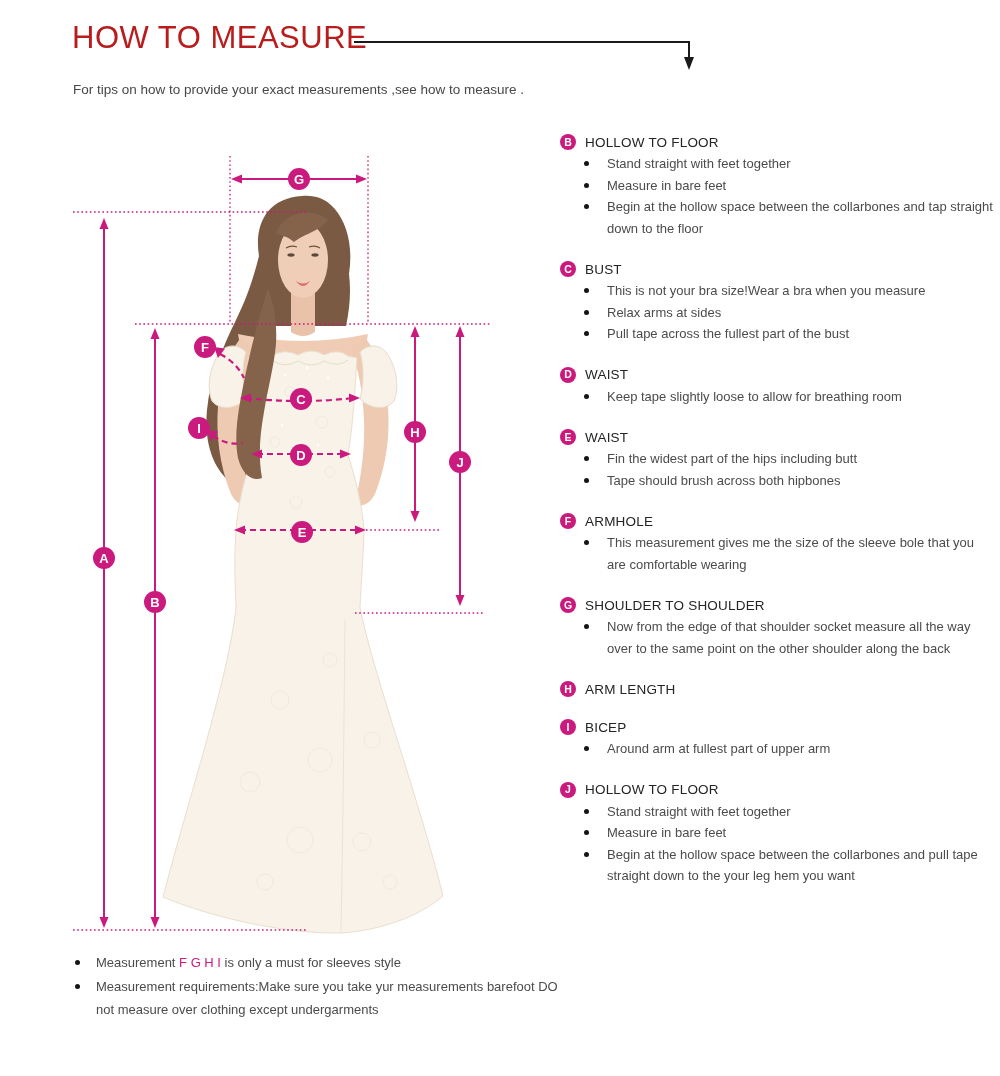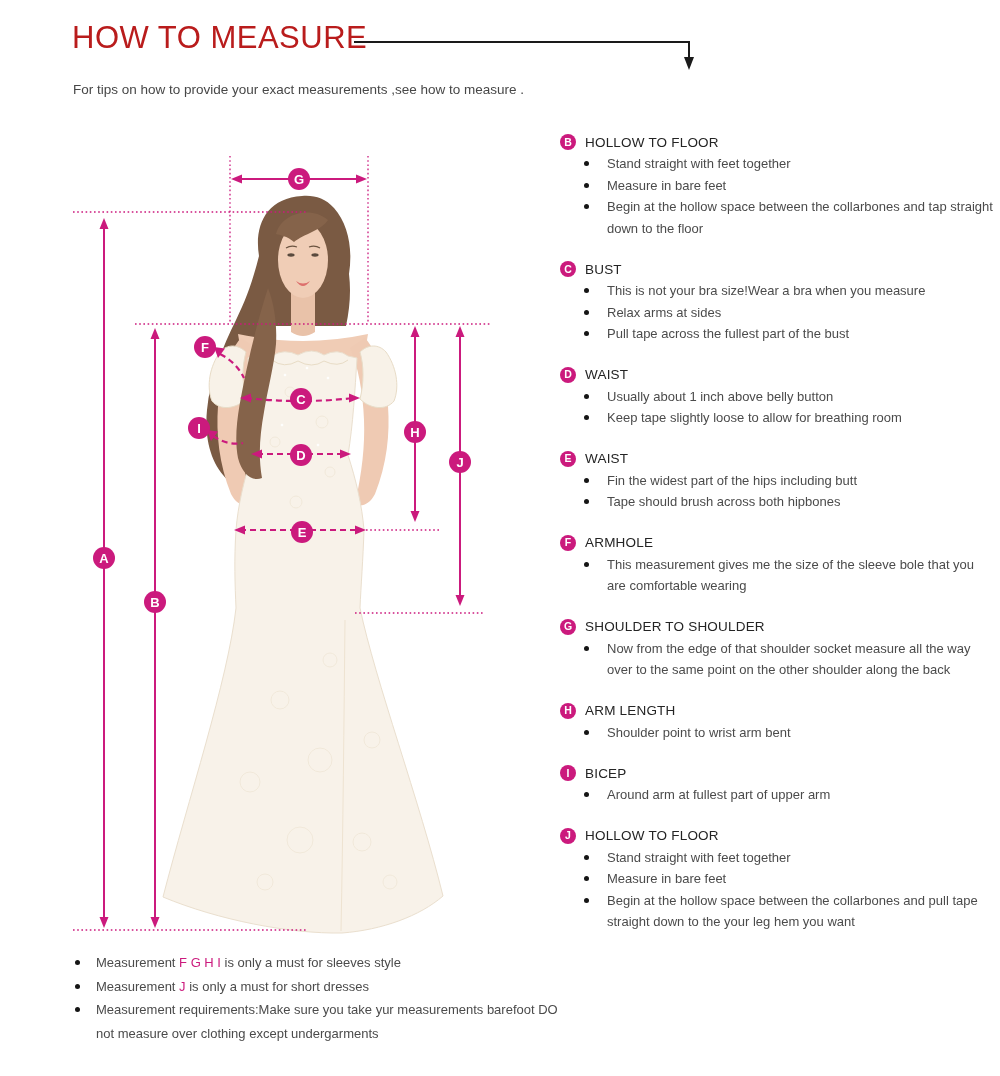"Usually about 1 inch above" li { html: <li>Usually about 1 inch above belly button</li> -> none }
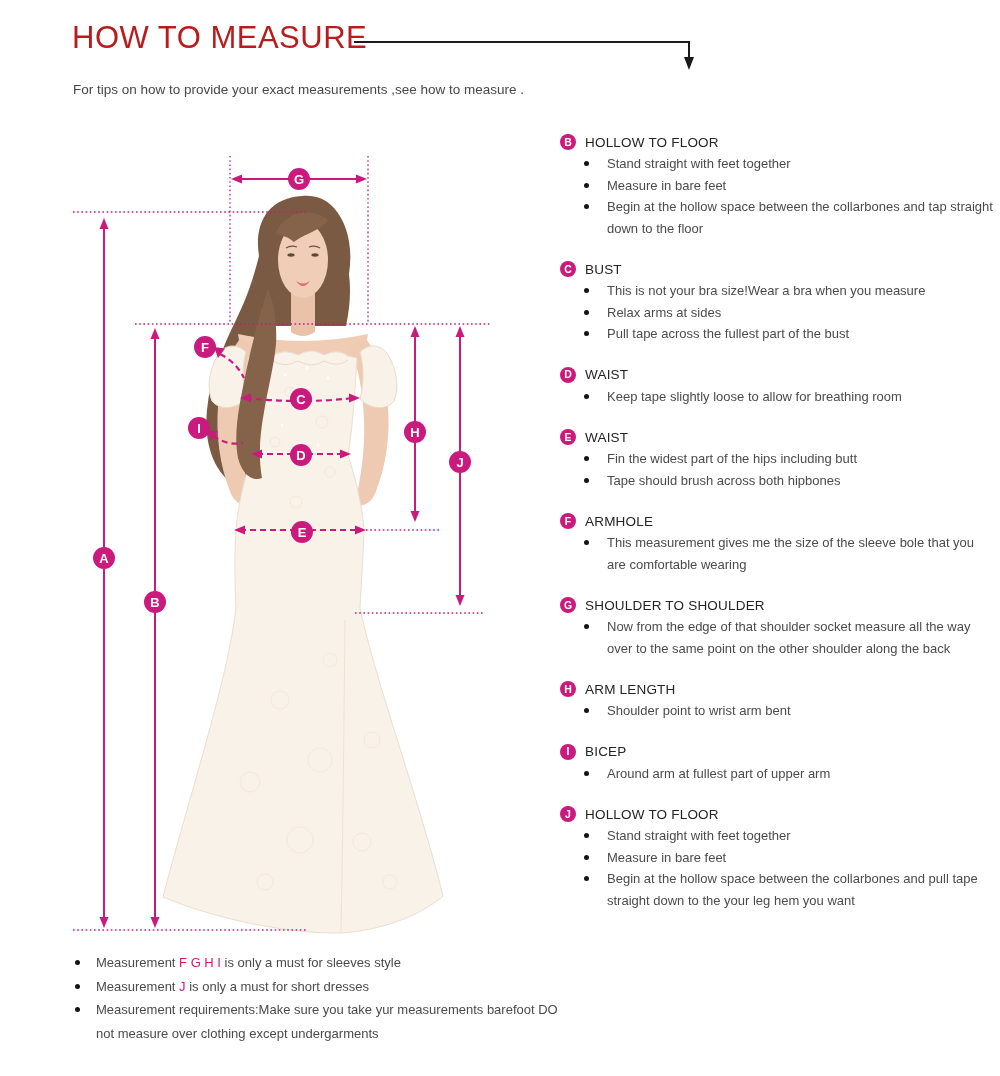"Shoulder point to wrist arm" ul.bullets { html: <ul> <li>Shoulder point to wrist arm bent</li> </ul> -> none }
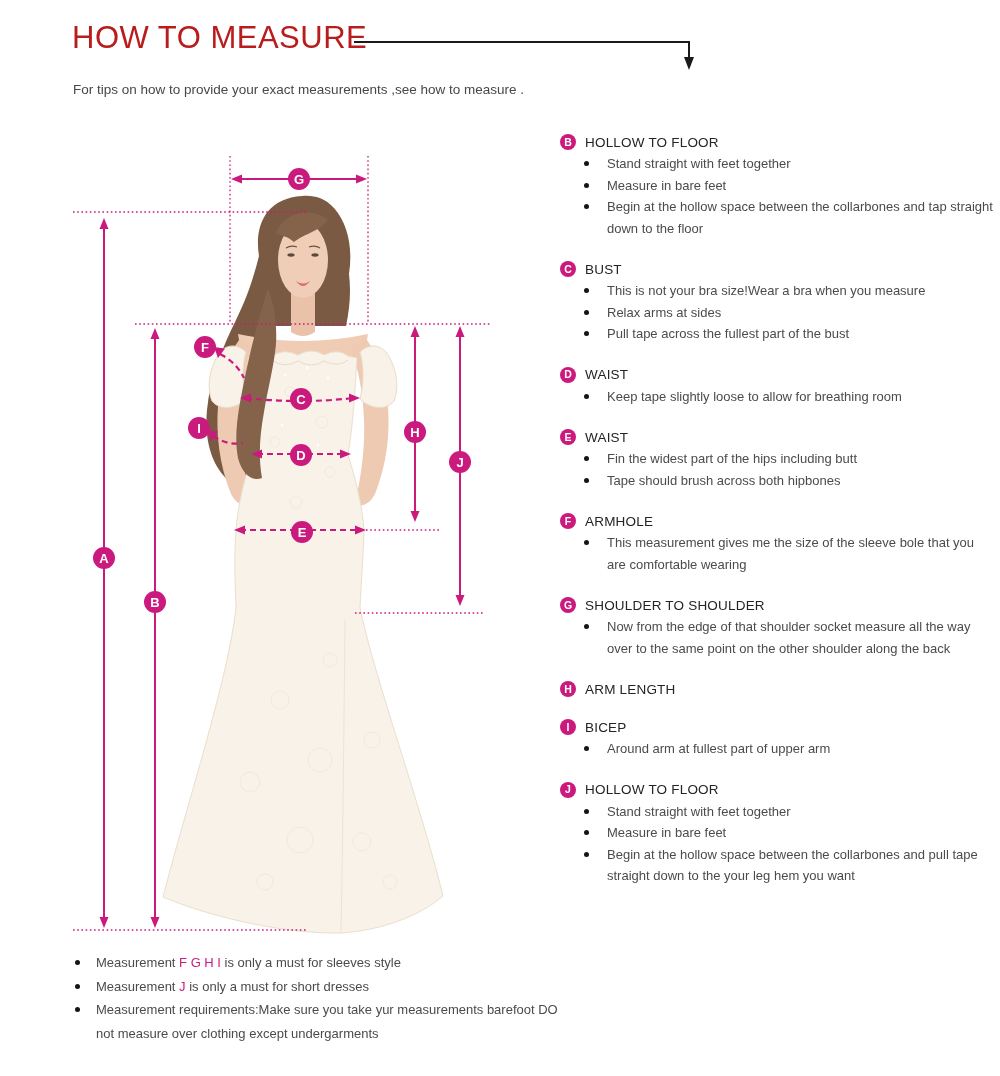"Measurement J is only a" li { html: <li><span>Measurement </span><span>J</span><span> is only a must for short dresses</span></li> -> none }
